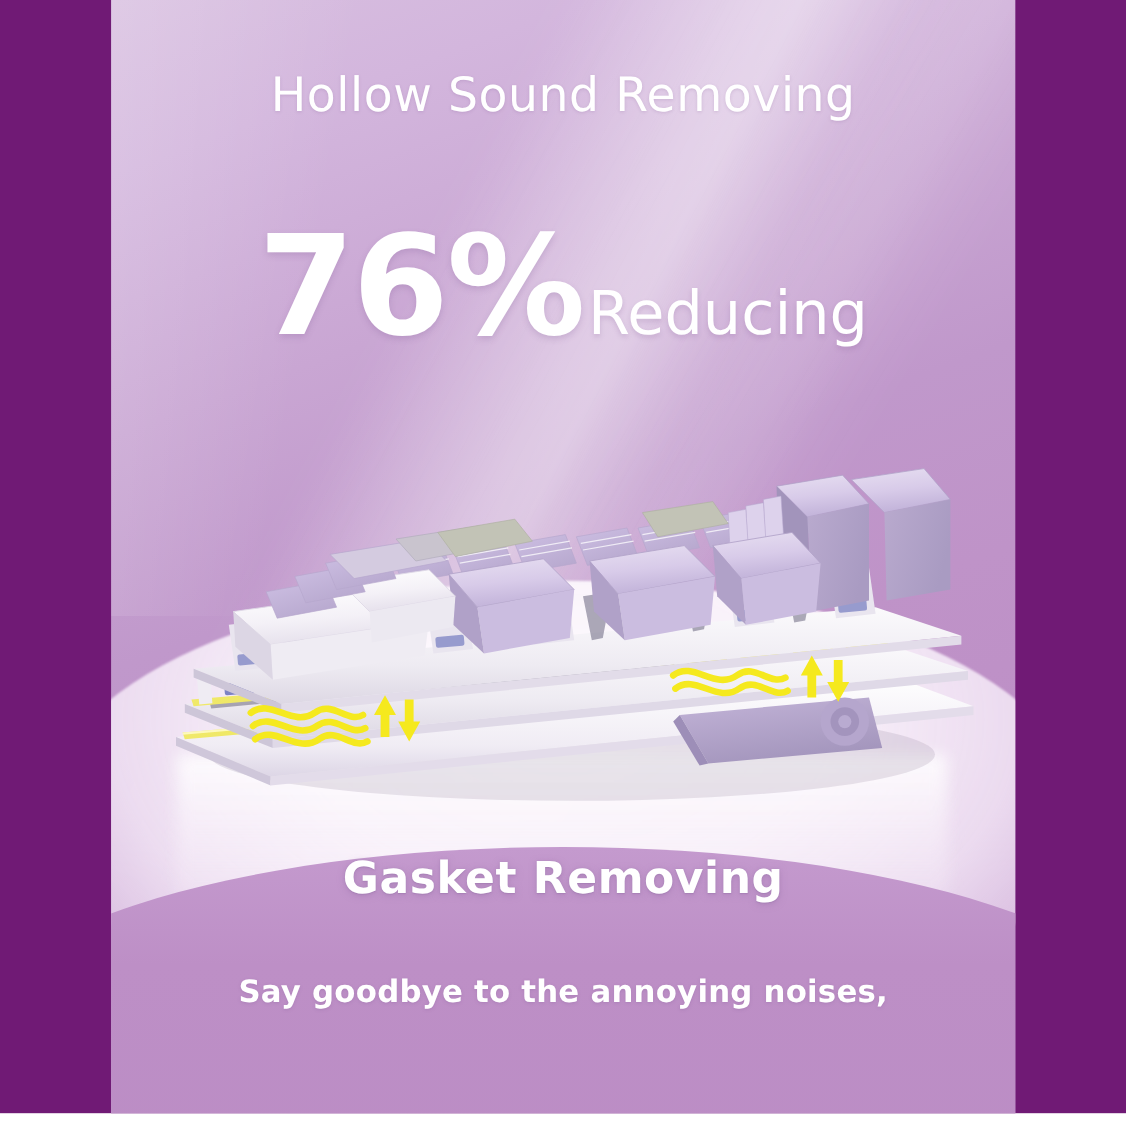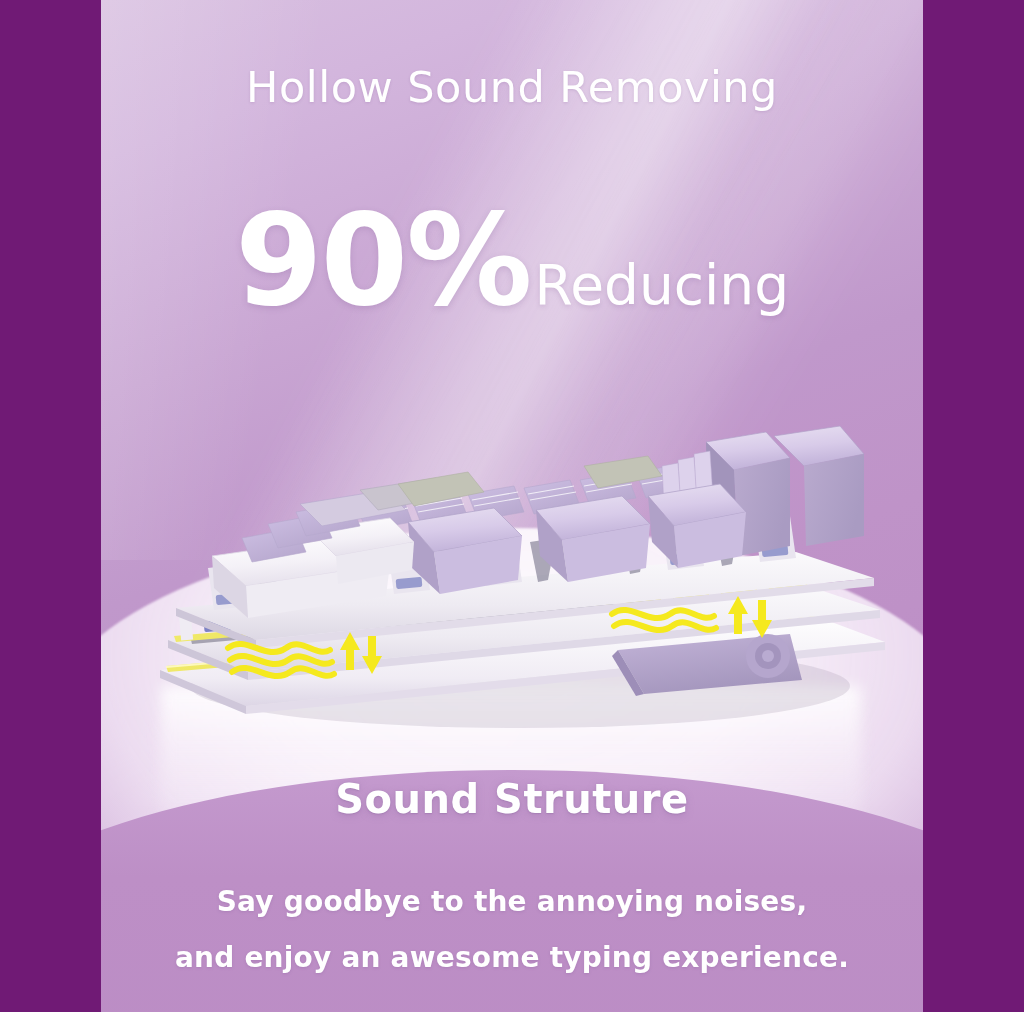"90%" span.stat-number { text: 90% -> 76% }
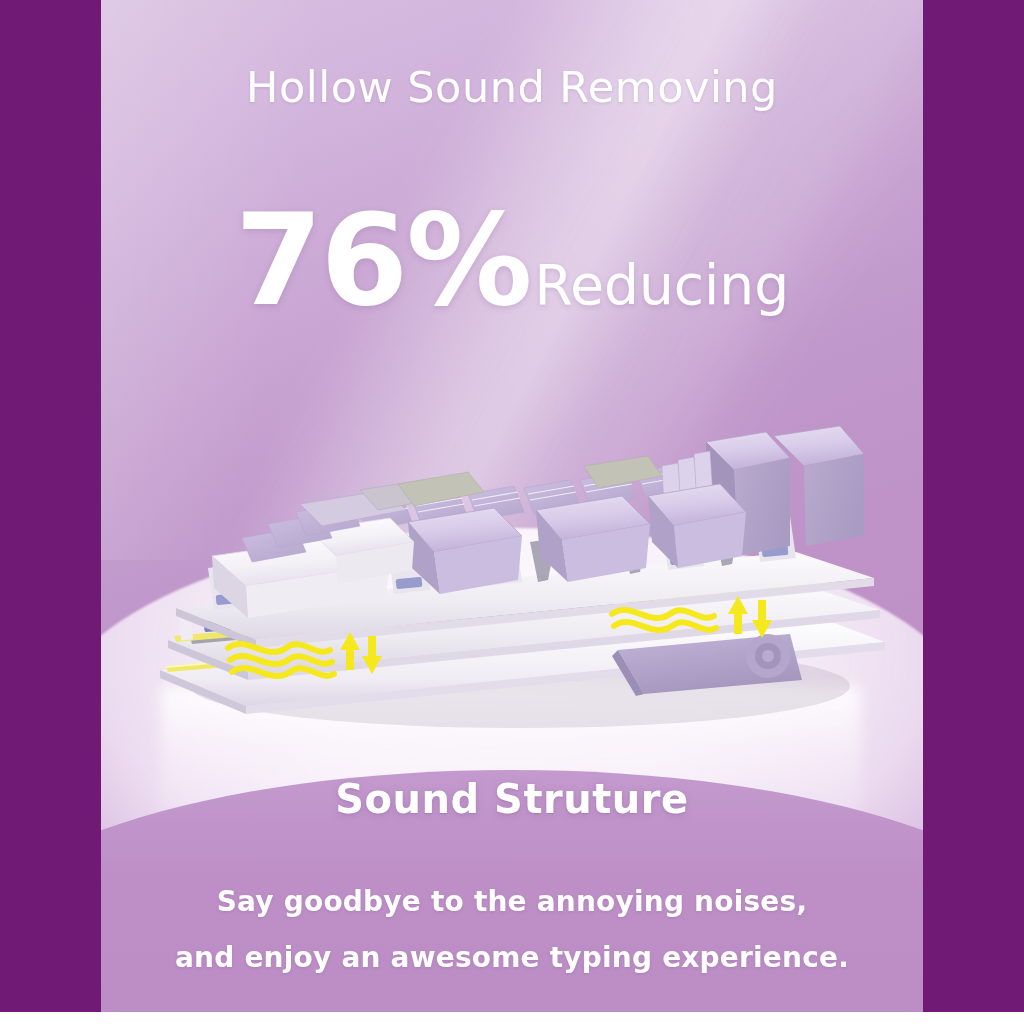"Sound Struture" div.gasket-title { text: Sound Struture -> Gasket Removing }
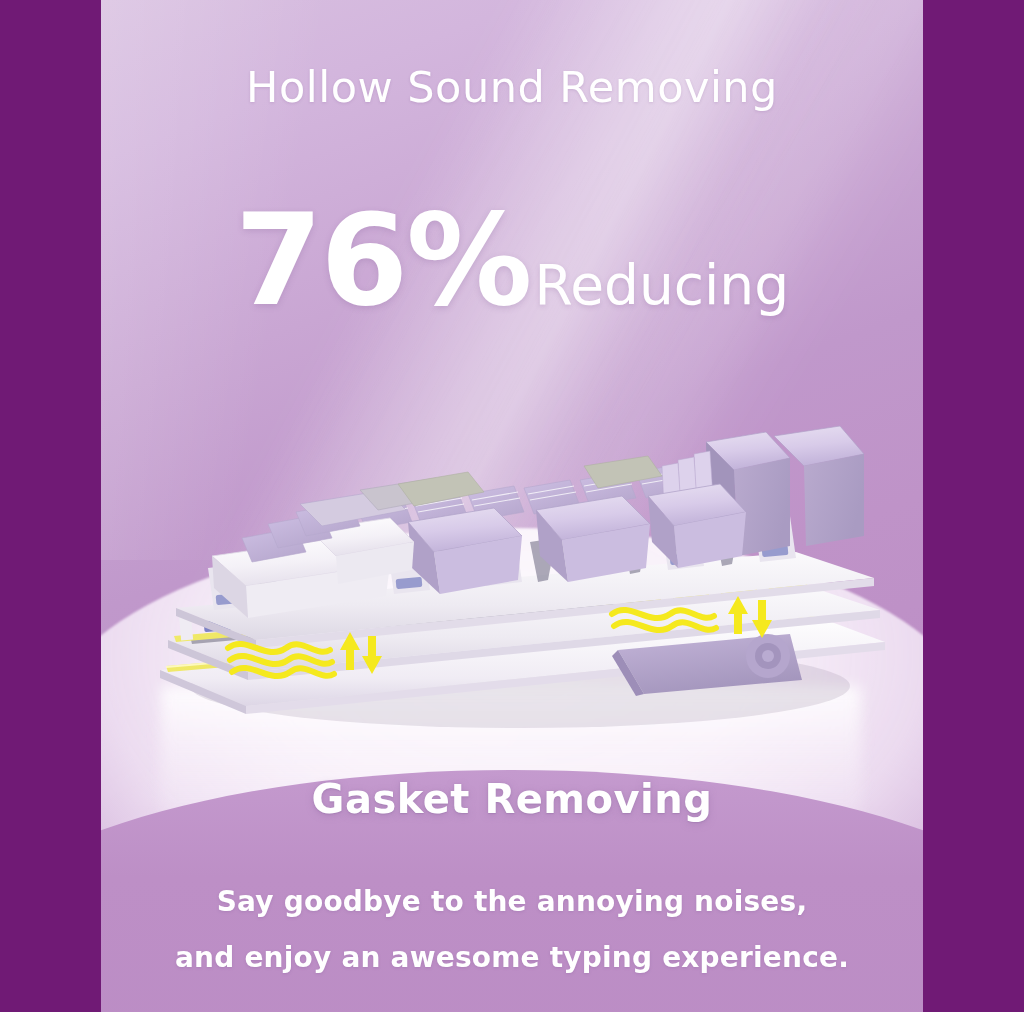"and enjoy an awesome typing" span { html: <span>and enjoy an awesome typing experience.</span> -> none }
